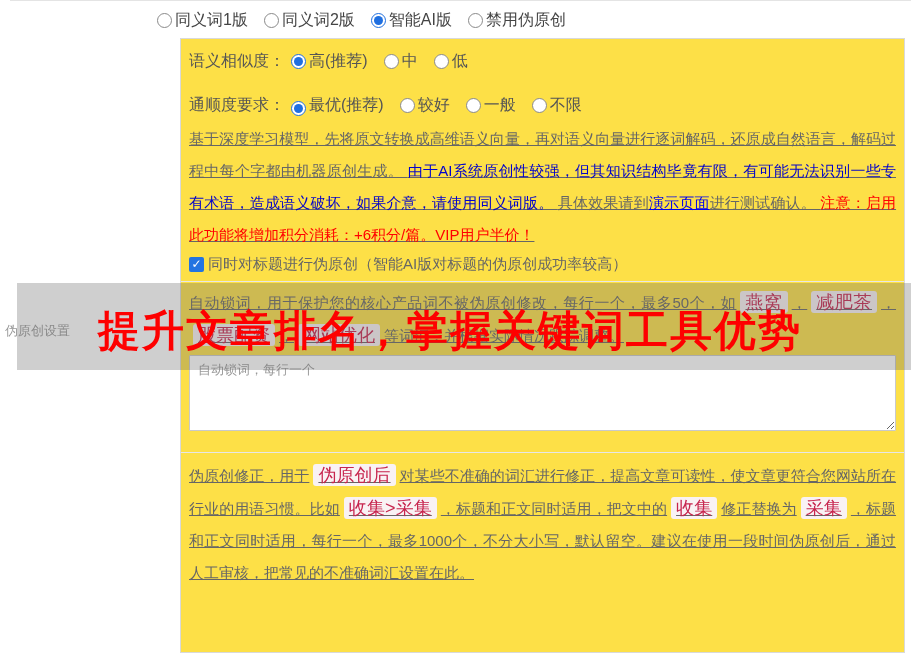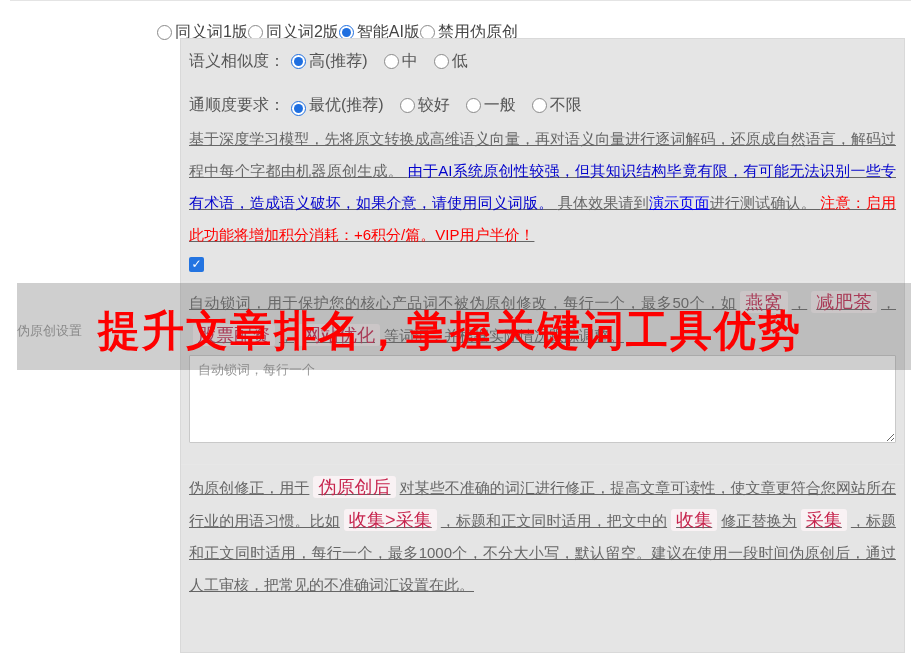"同义词1版" .version-row { gap: 0 -> 16px; top: 22px -> 10px }
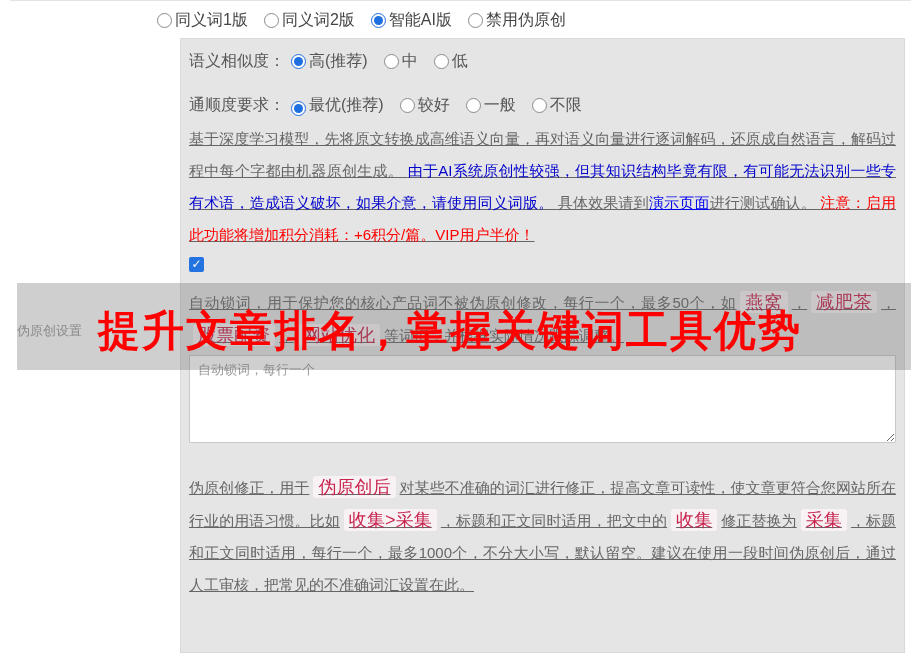"语义相似度：" .panel { background: #e5e5e5 -> #fde047 }
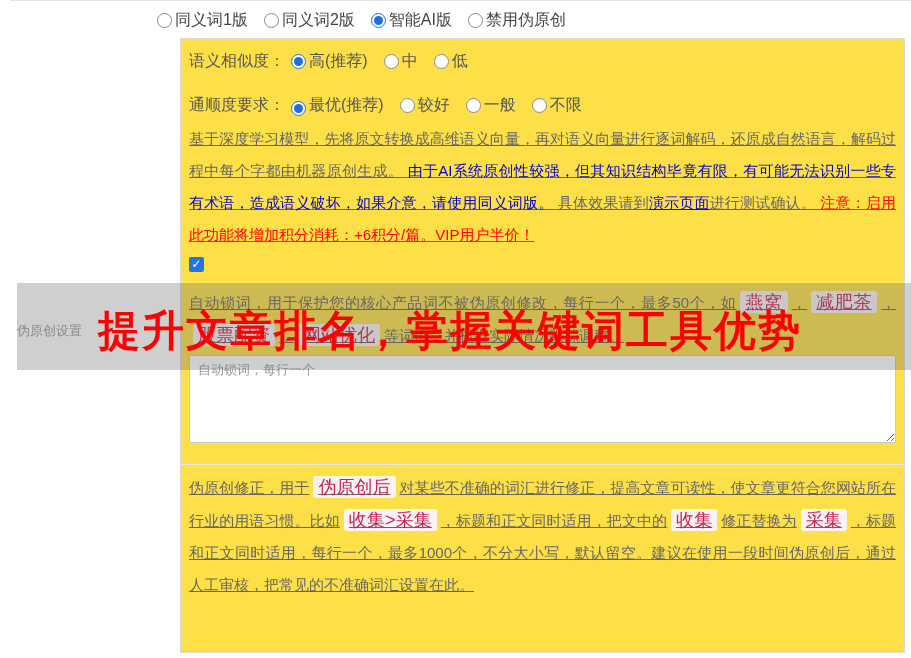"同时对标题进行伪原创（智能AI版对标题的伪原创成功率较高）" span { html: none -> <span>同时对标题进行伪原创（智能AI版对标题的伪原创成功率较高）</span> }
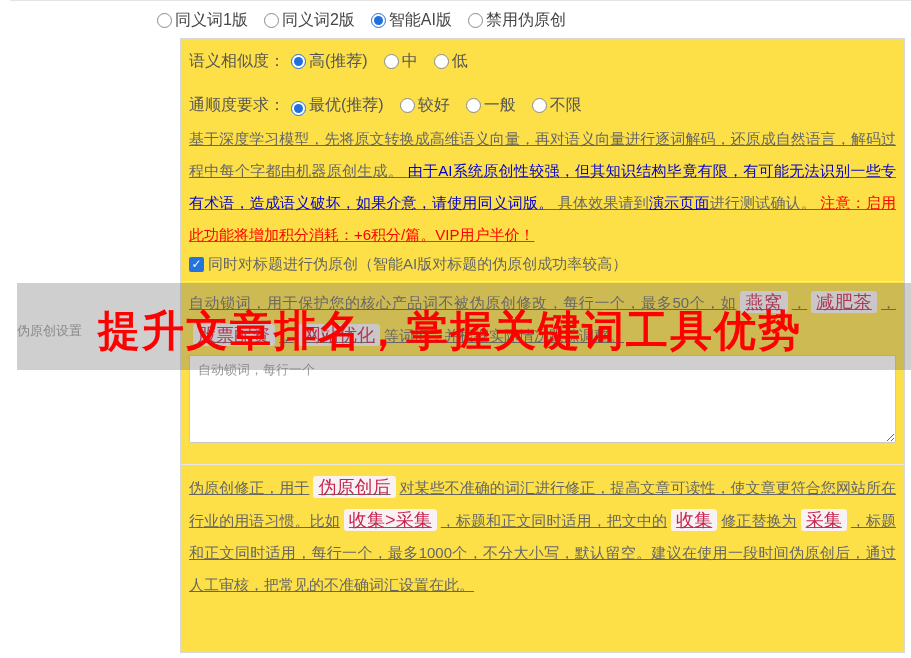"伪原创设置" .side-label { left: 17px -> 5px }
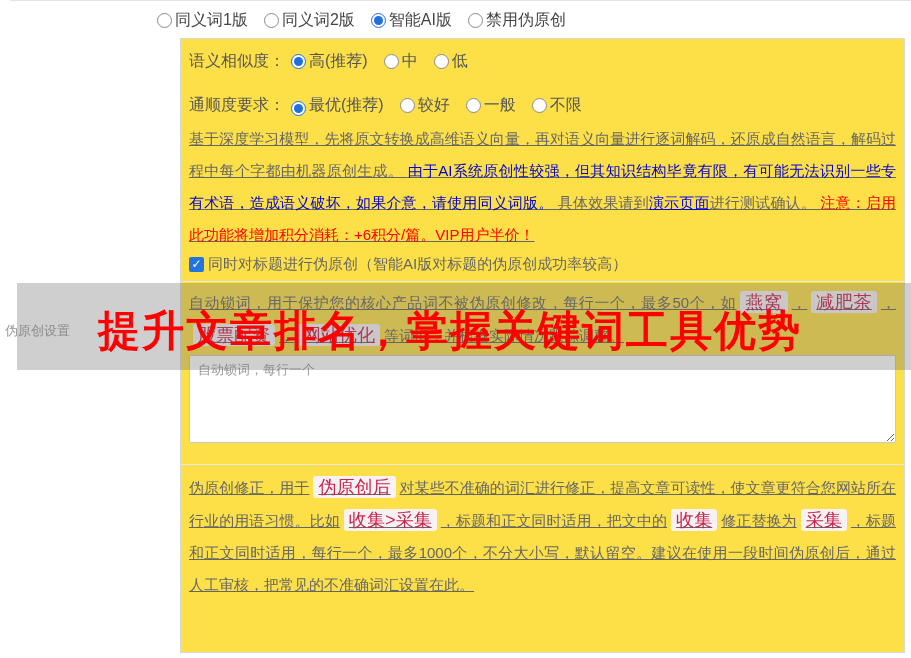"自动锁词，每行一个" .ta1 { height: 88px -> 76px }
